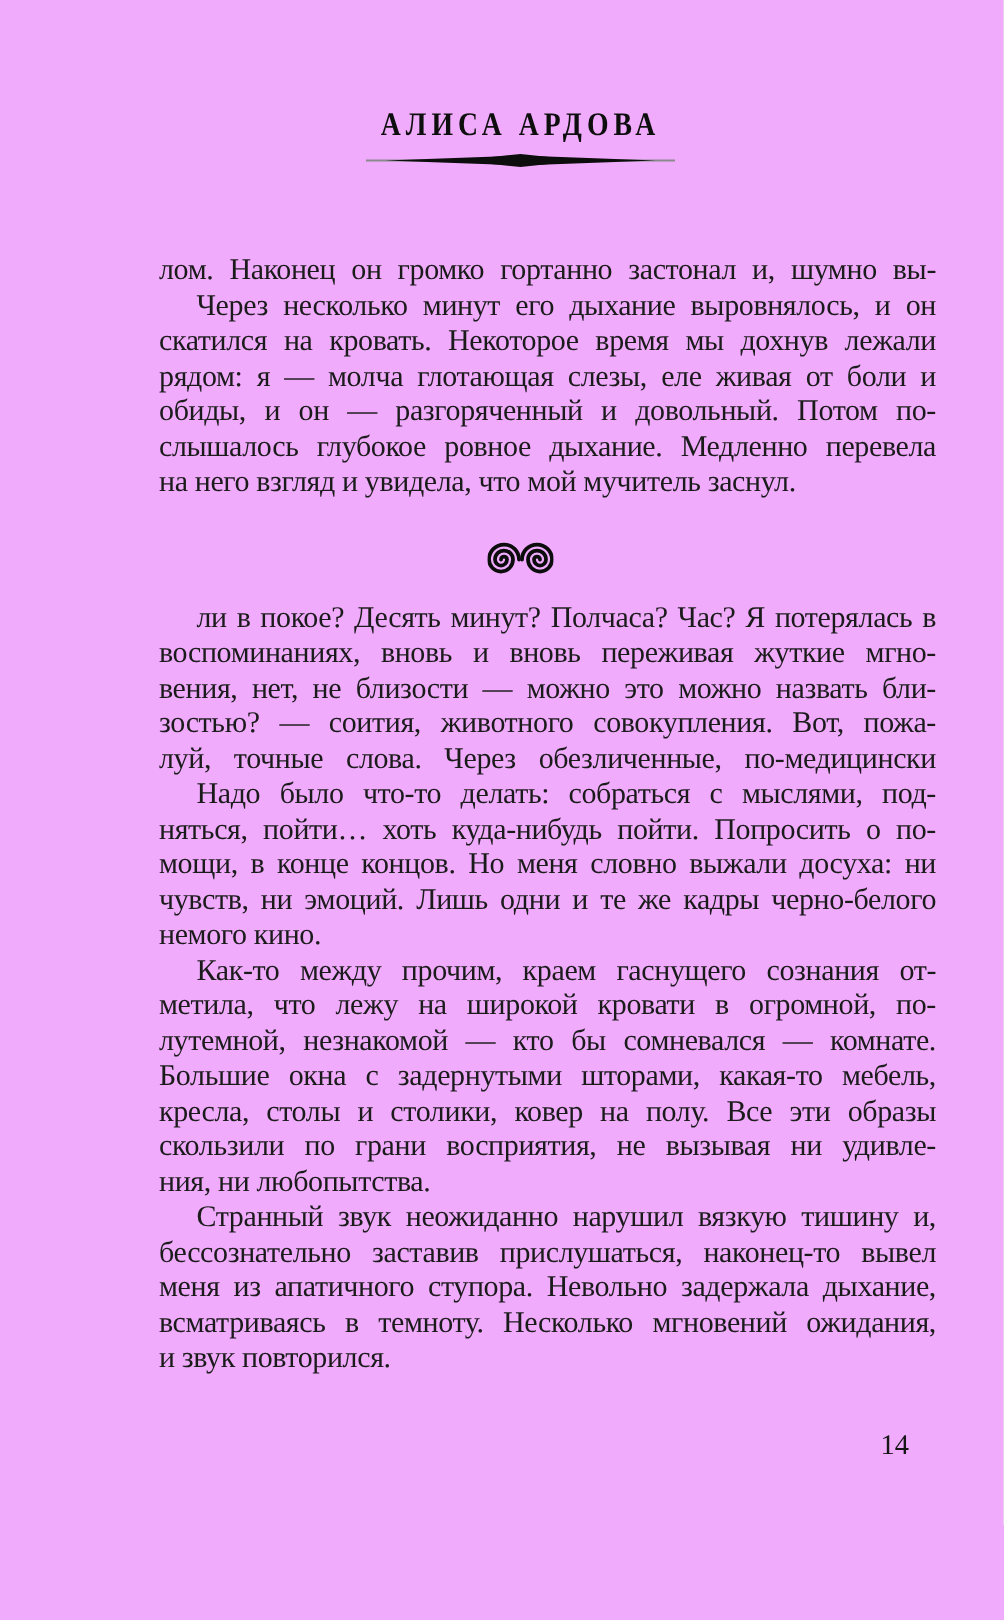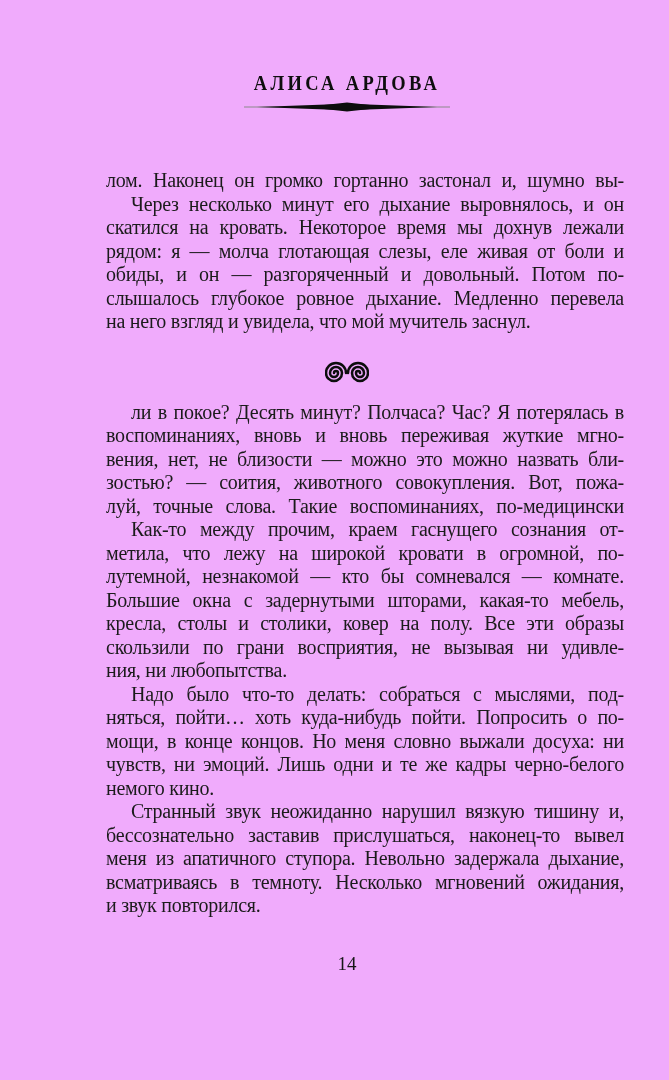"луй, точные слова. Такие воспоминаниях," div.line { text: Такие воспоминаниях -> Через обезличенные }
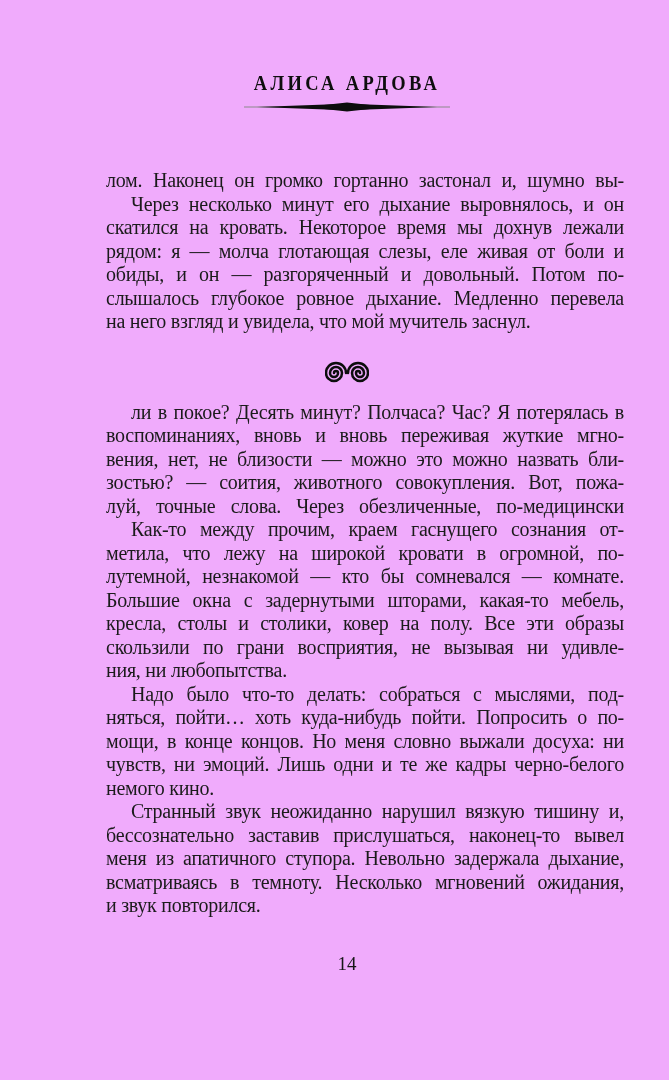"Как-то между прочим, краем гаснущего" div.para { order: before "Надо было что-то делать: собраться" -> after "Надо было что-то делать: собраться" }
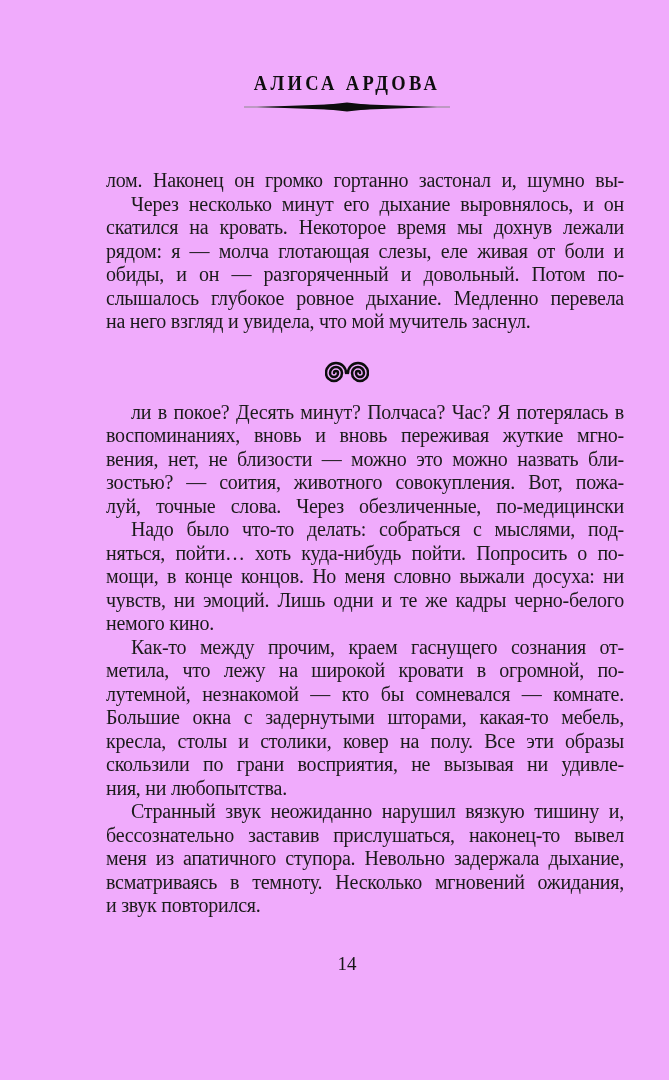"14" .page-number { text-align: center -> right }
